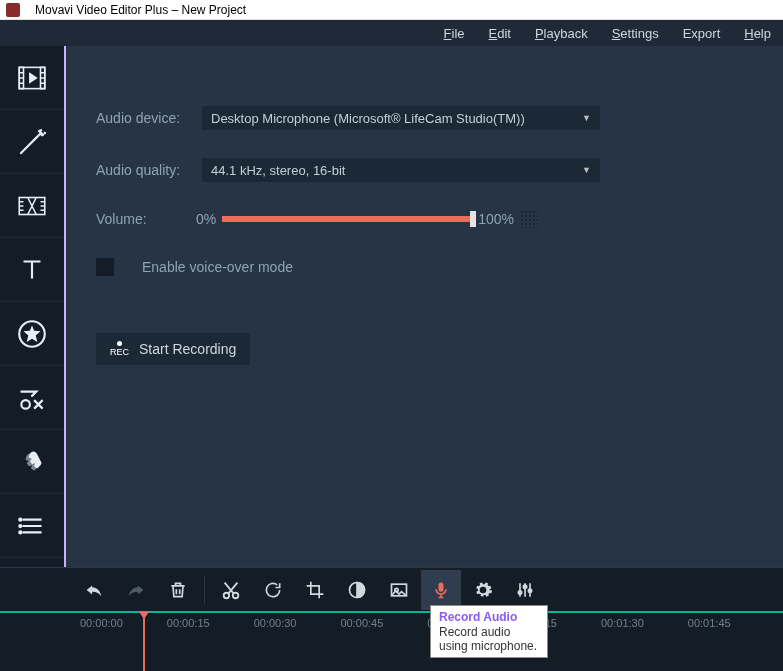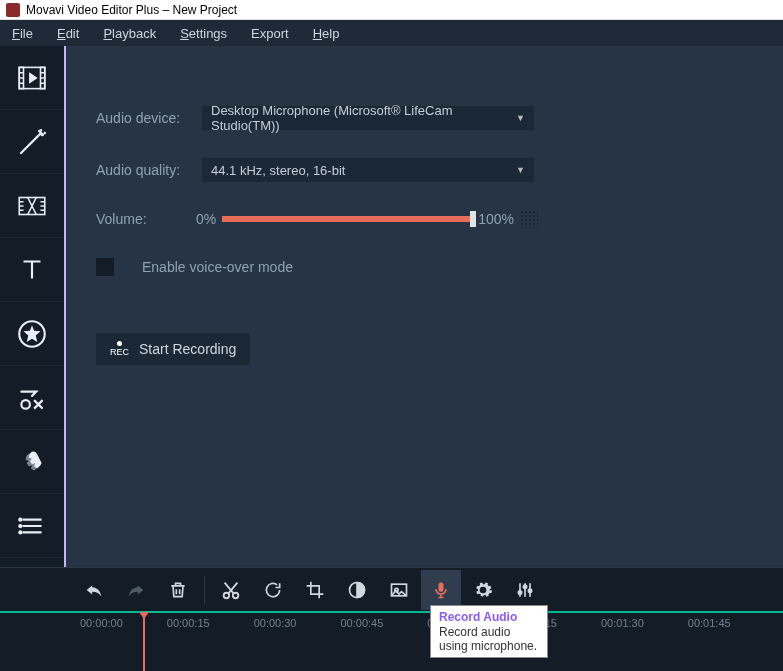"Movavi Video Editor Plus –" .title-bar { gap: none -> 9px }
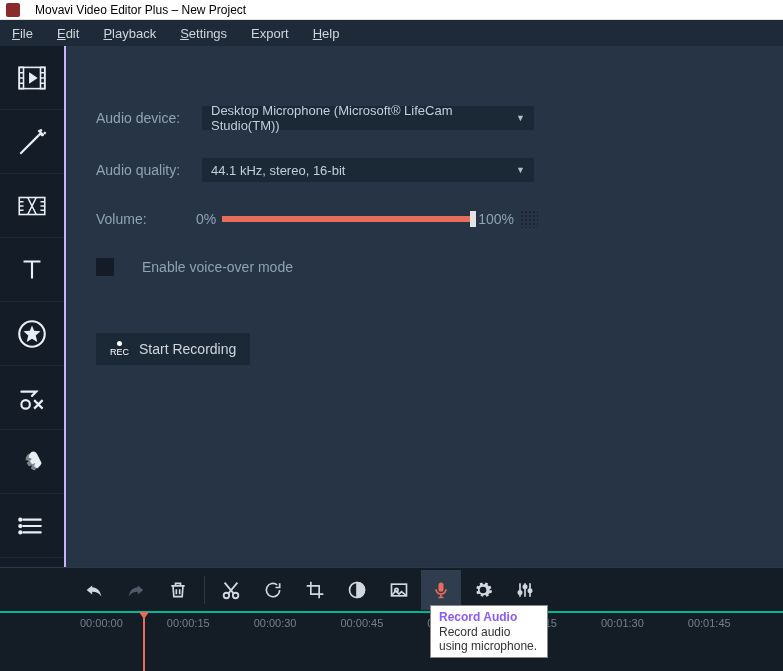"File" .menu-bar { justify-content: none -> flex-end }
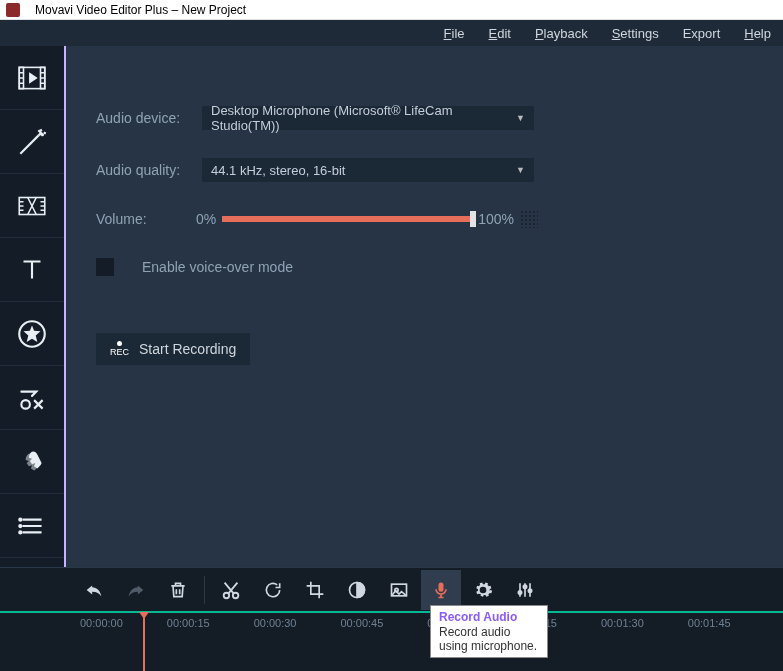"Desktop Microphone (Microsoft® LifeCam" .select { width: 332px -> 398px }
